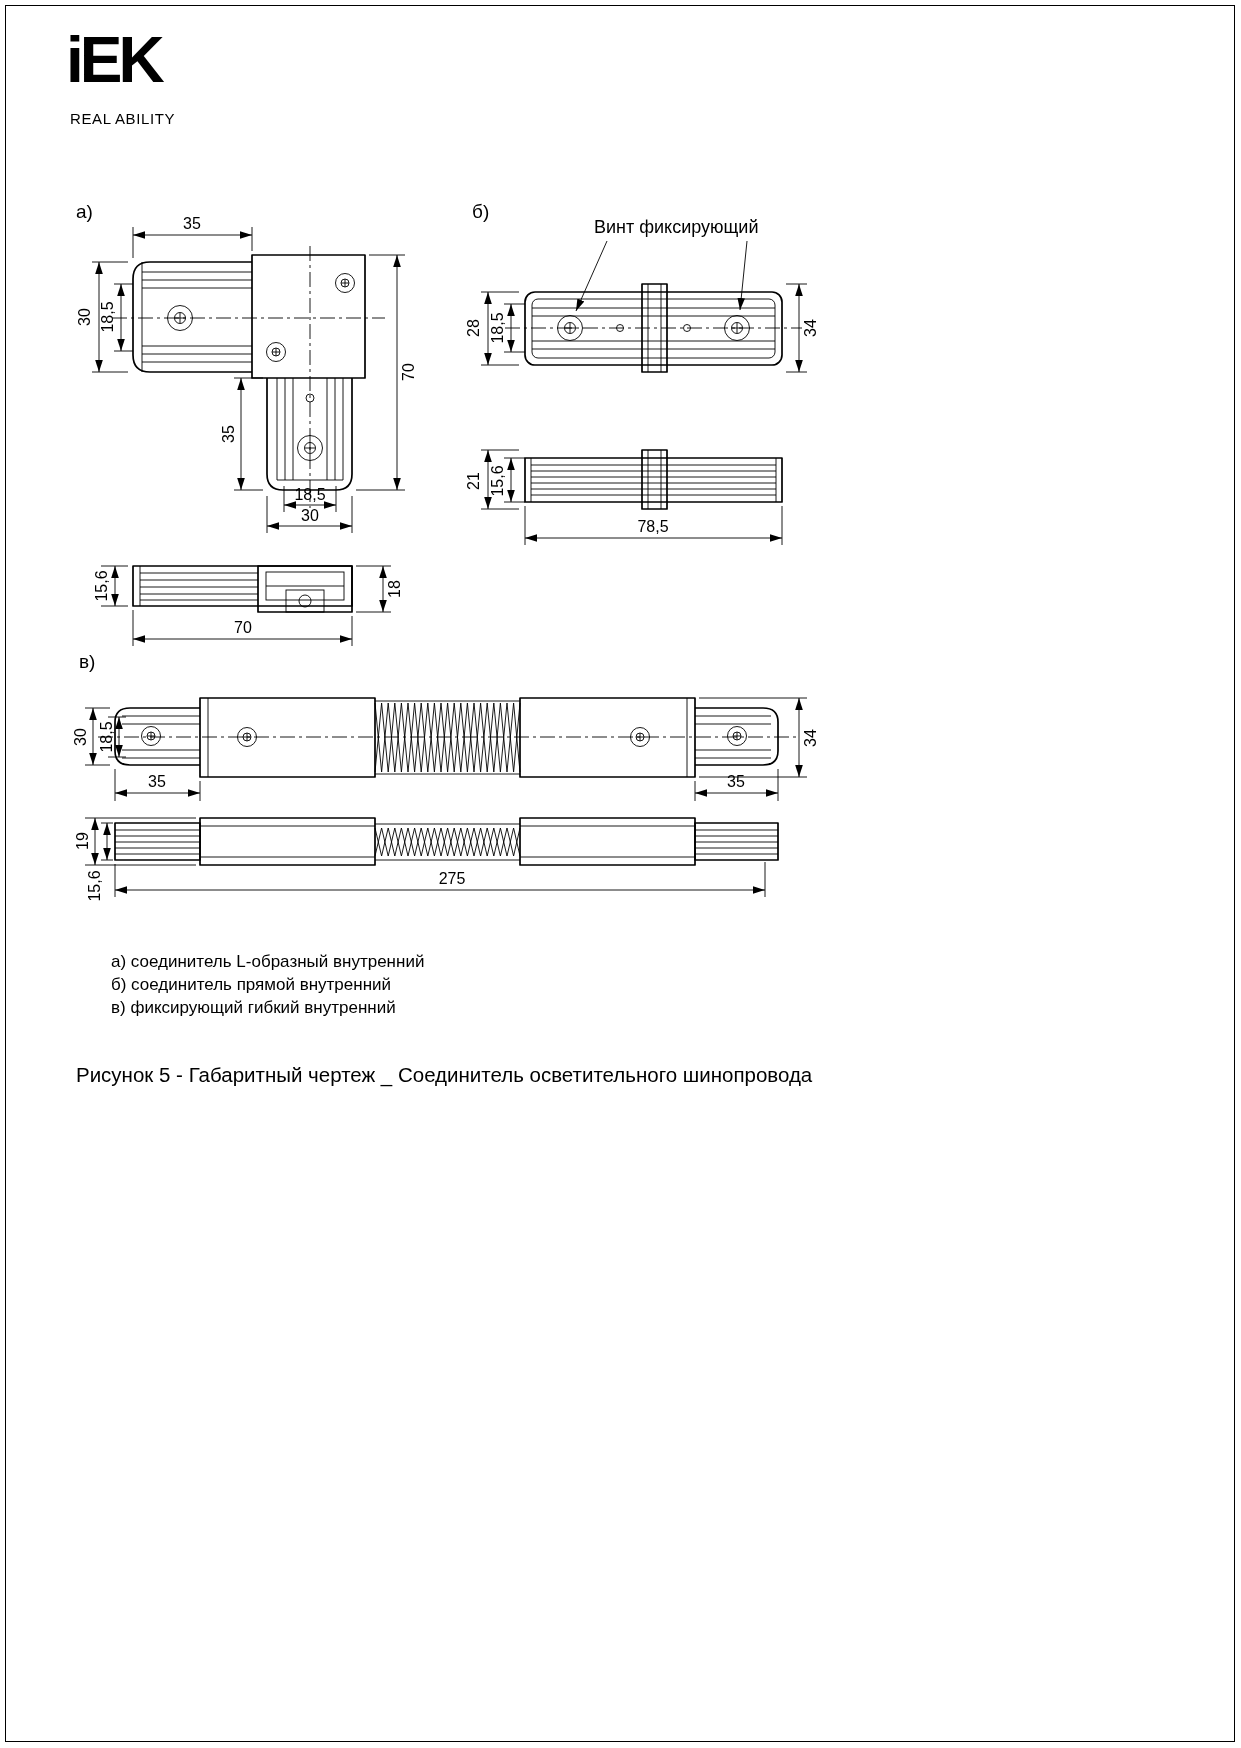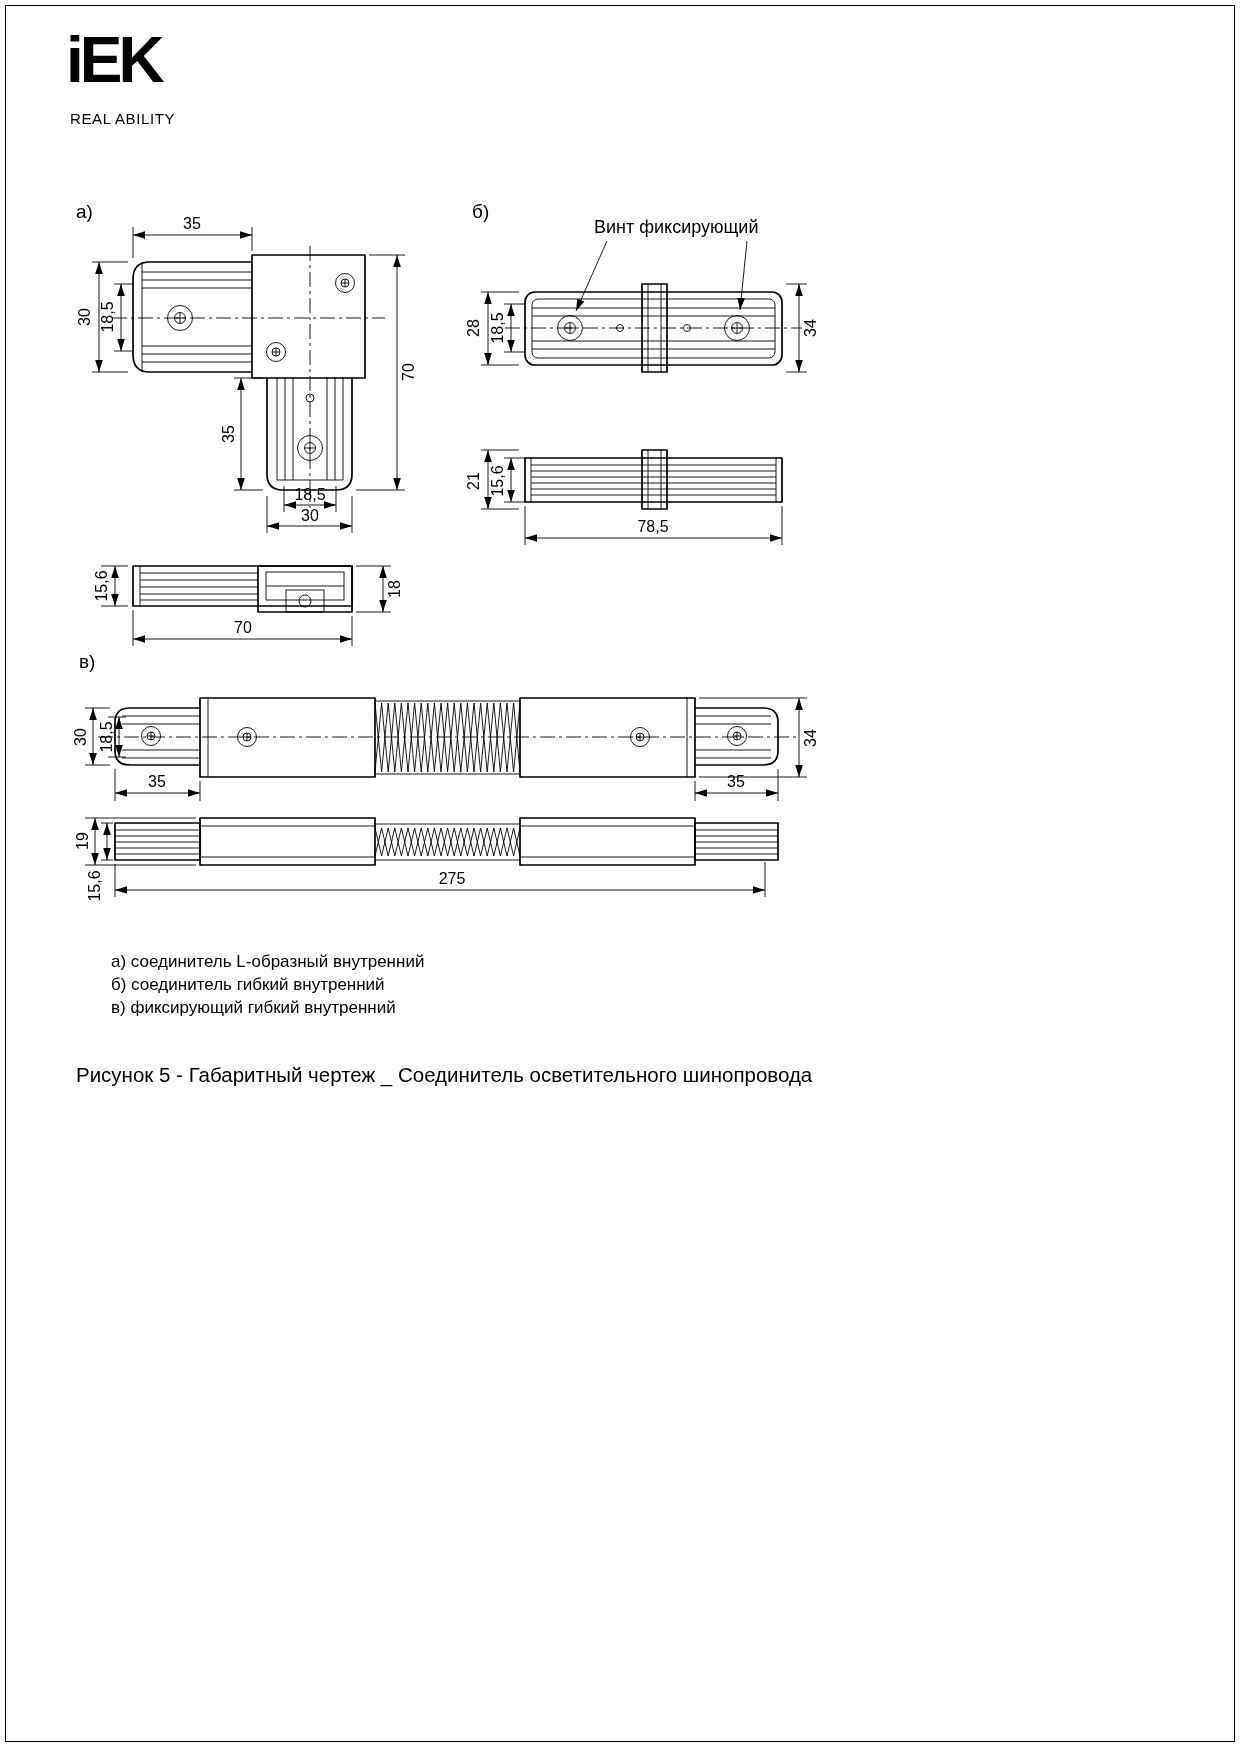"б) соединитель гибкий внутренний" div { text: гибкий -> прямой }
